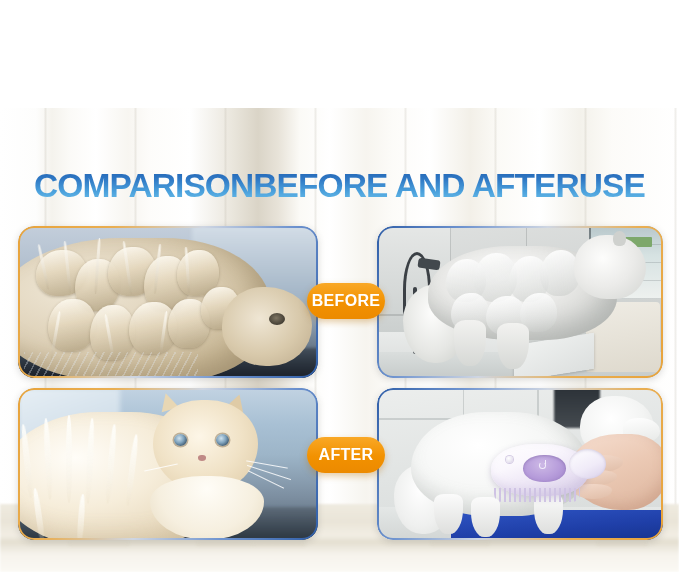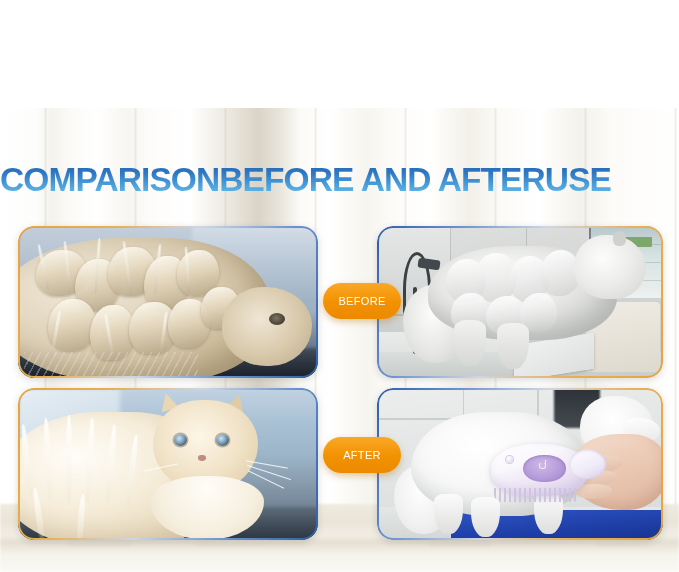"COMPARISONBEFORE AND AFTERUSE" .subtitle { text-align: none -> center; top: 161px -> 167px }
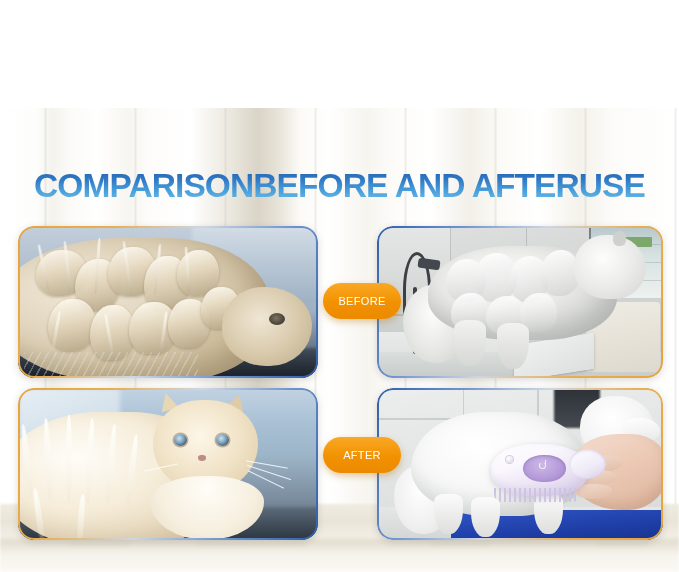"BEFORE" .badge { font-size: 11px -> 16px; font-weight: normal -> bold; margin-left: 16px -> none }
